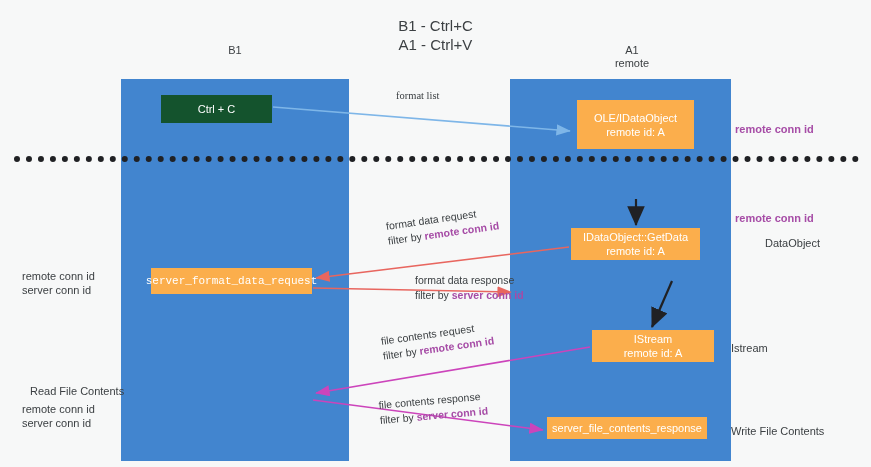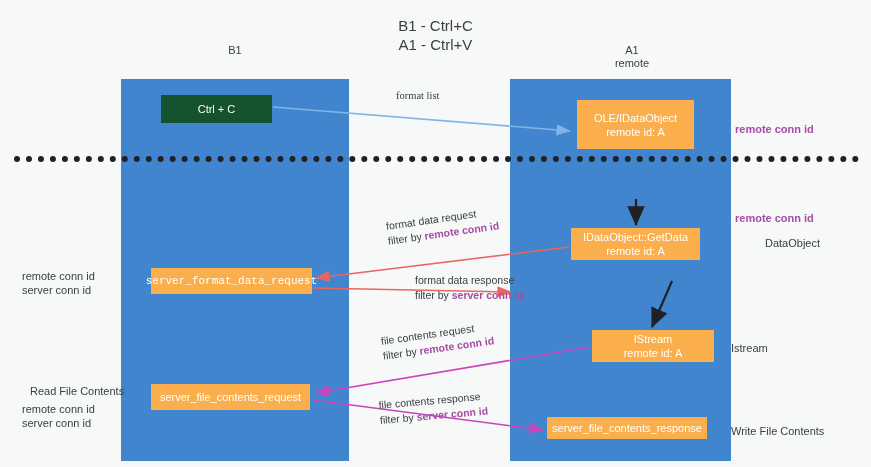"server_file_contents_request" div.node { html: <div> <span>server_file_contents_request</span> </div> -> none }
